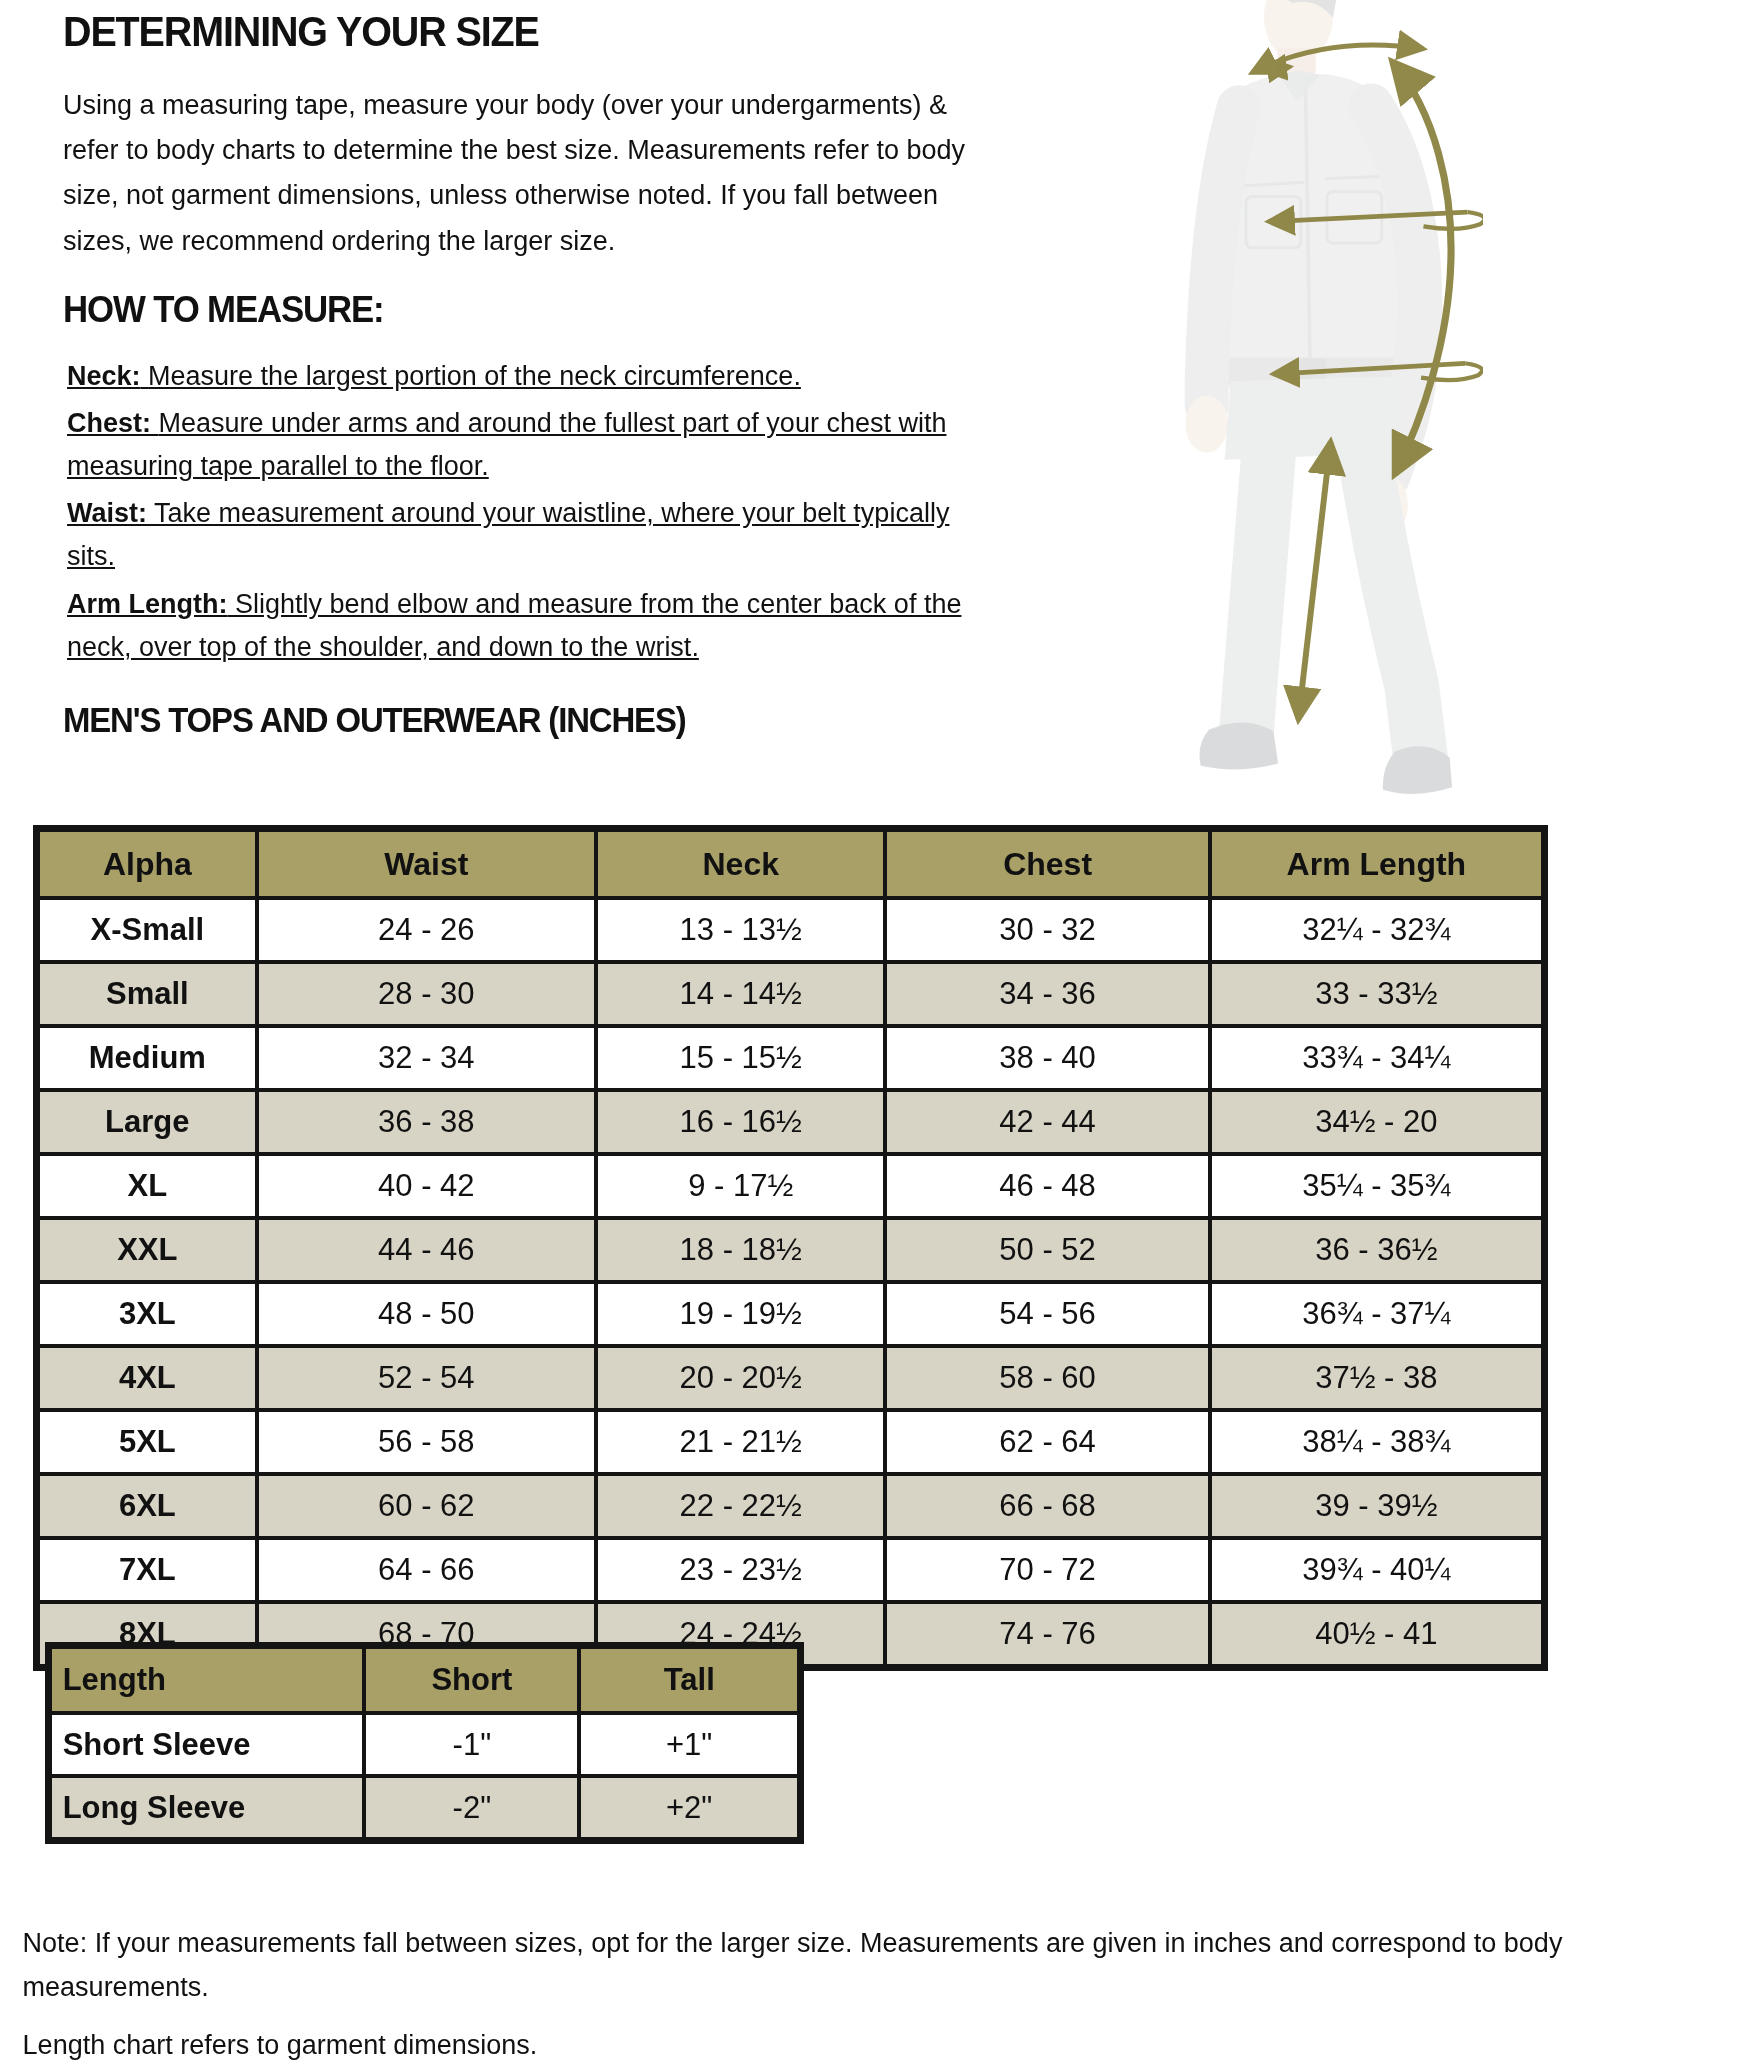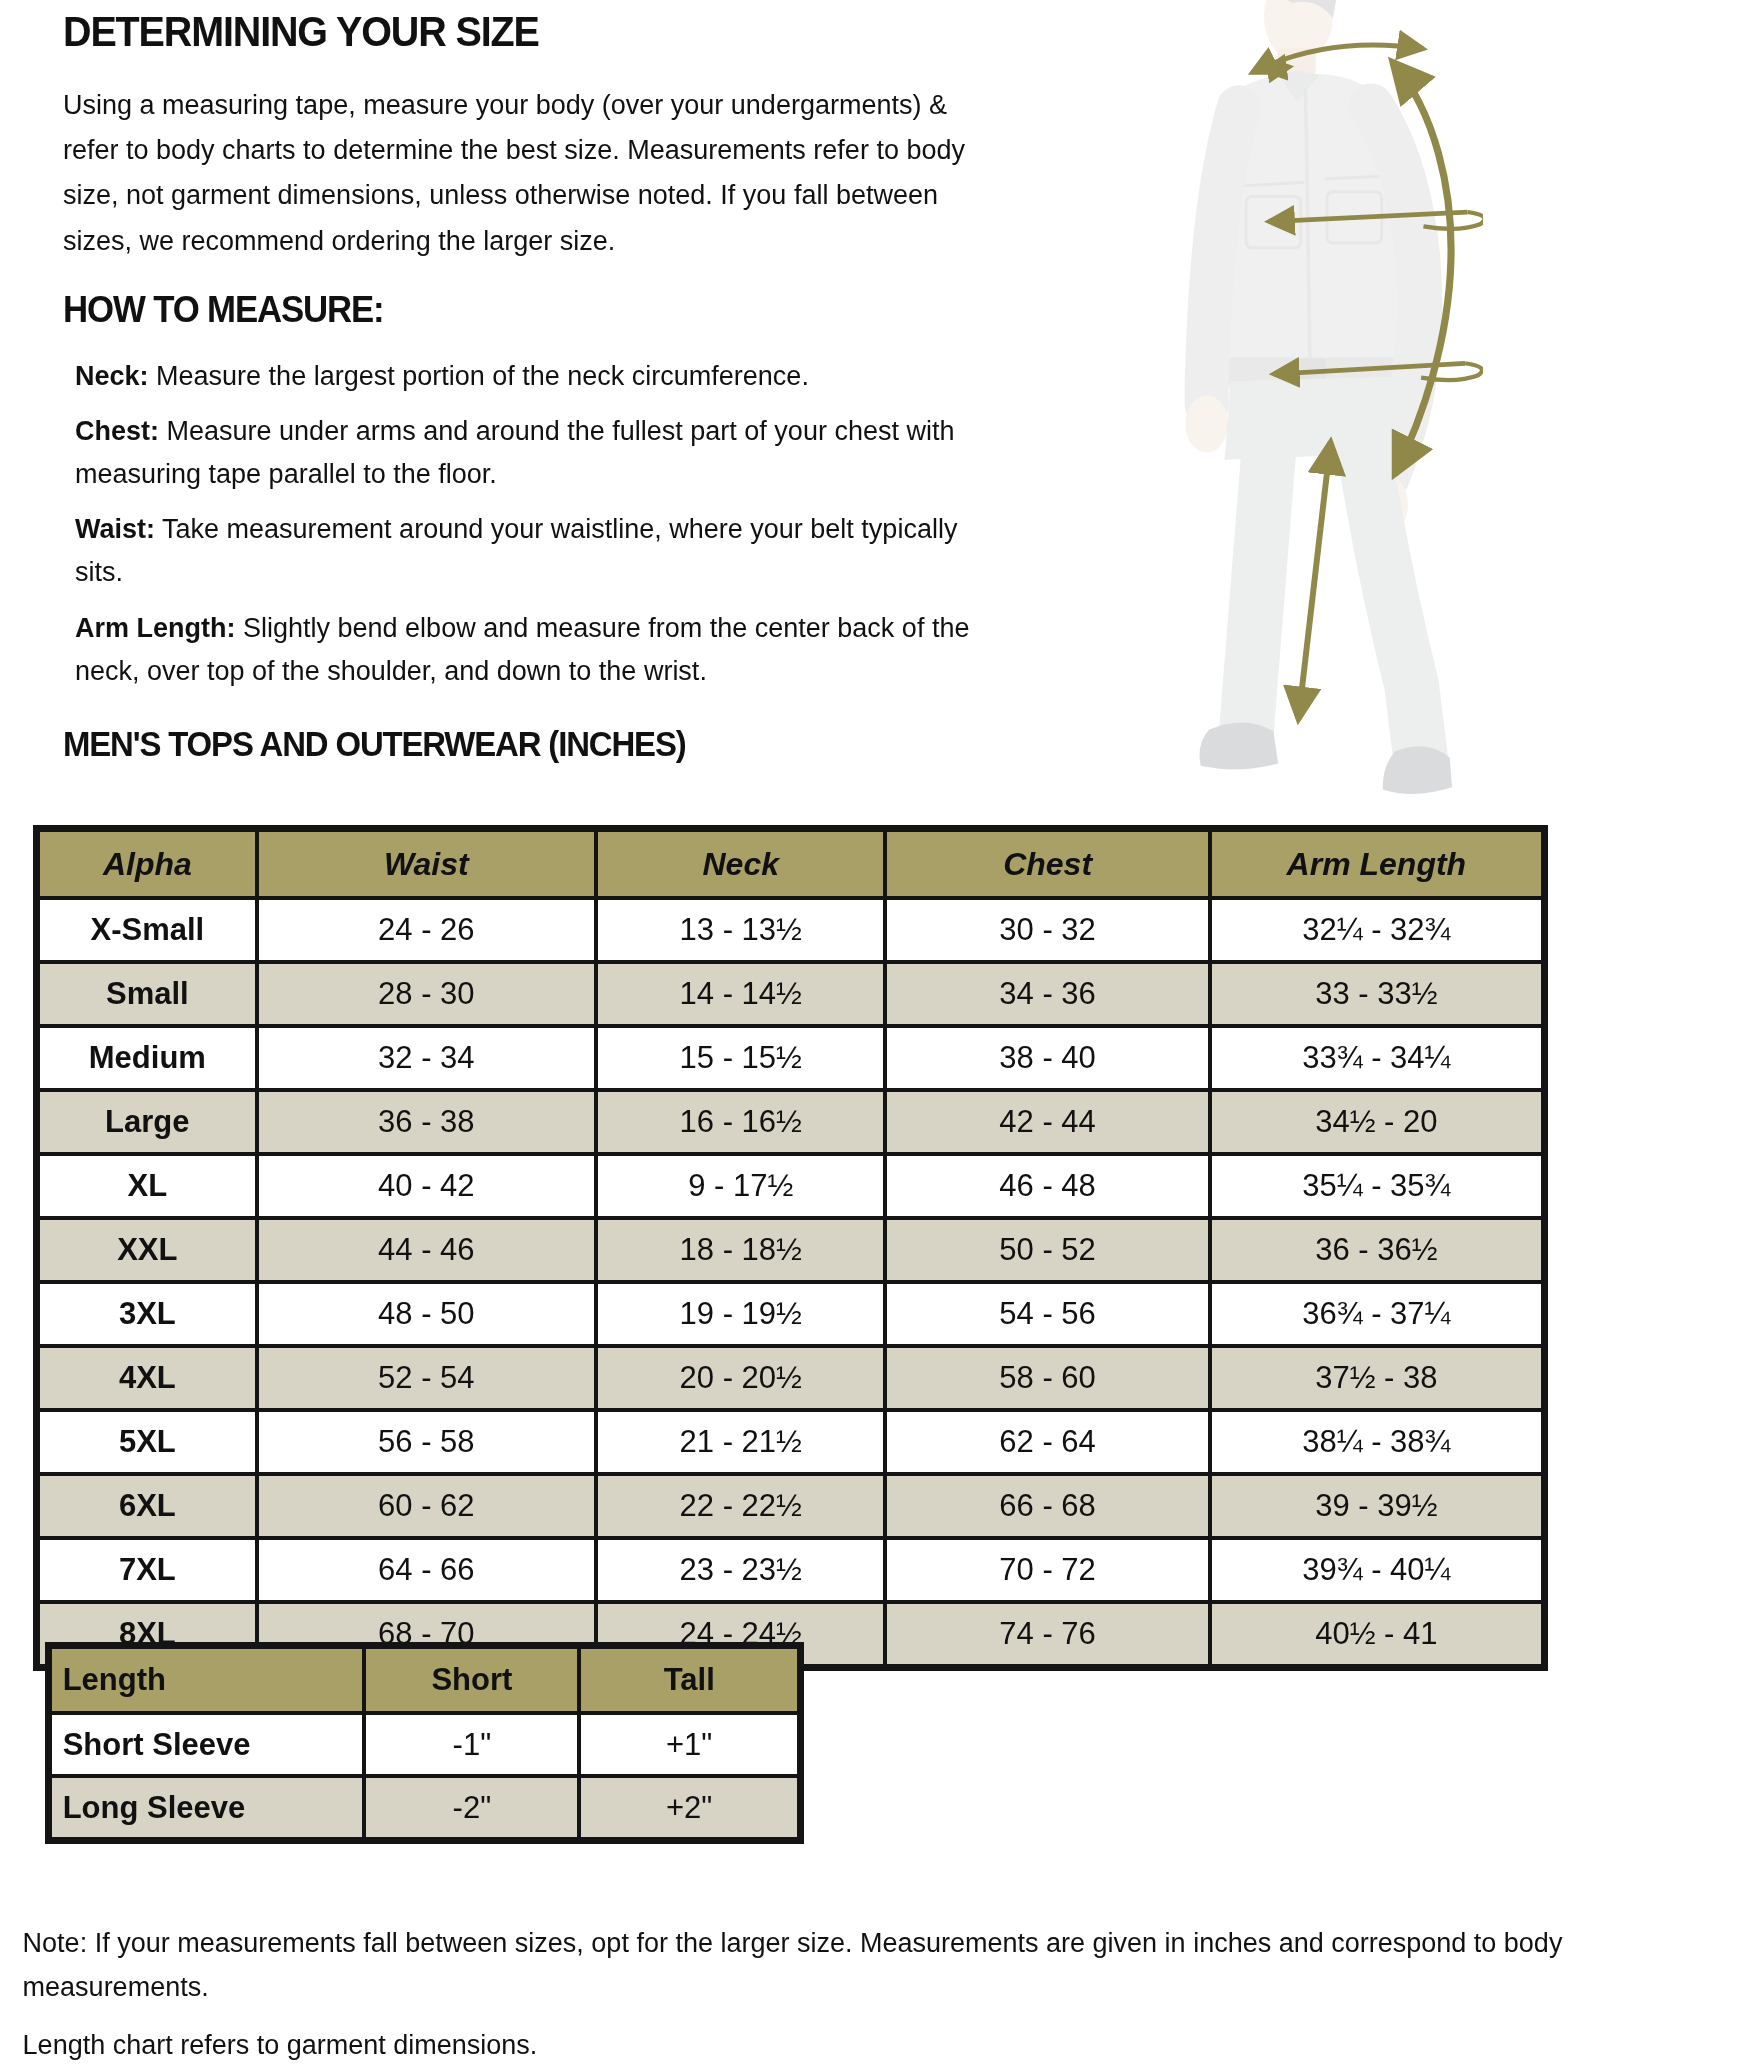"Neck: Measure the largest portion" .measure-item { margin: 12px -> 4px; text-decoration: none -> underline }
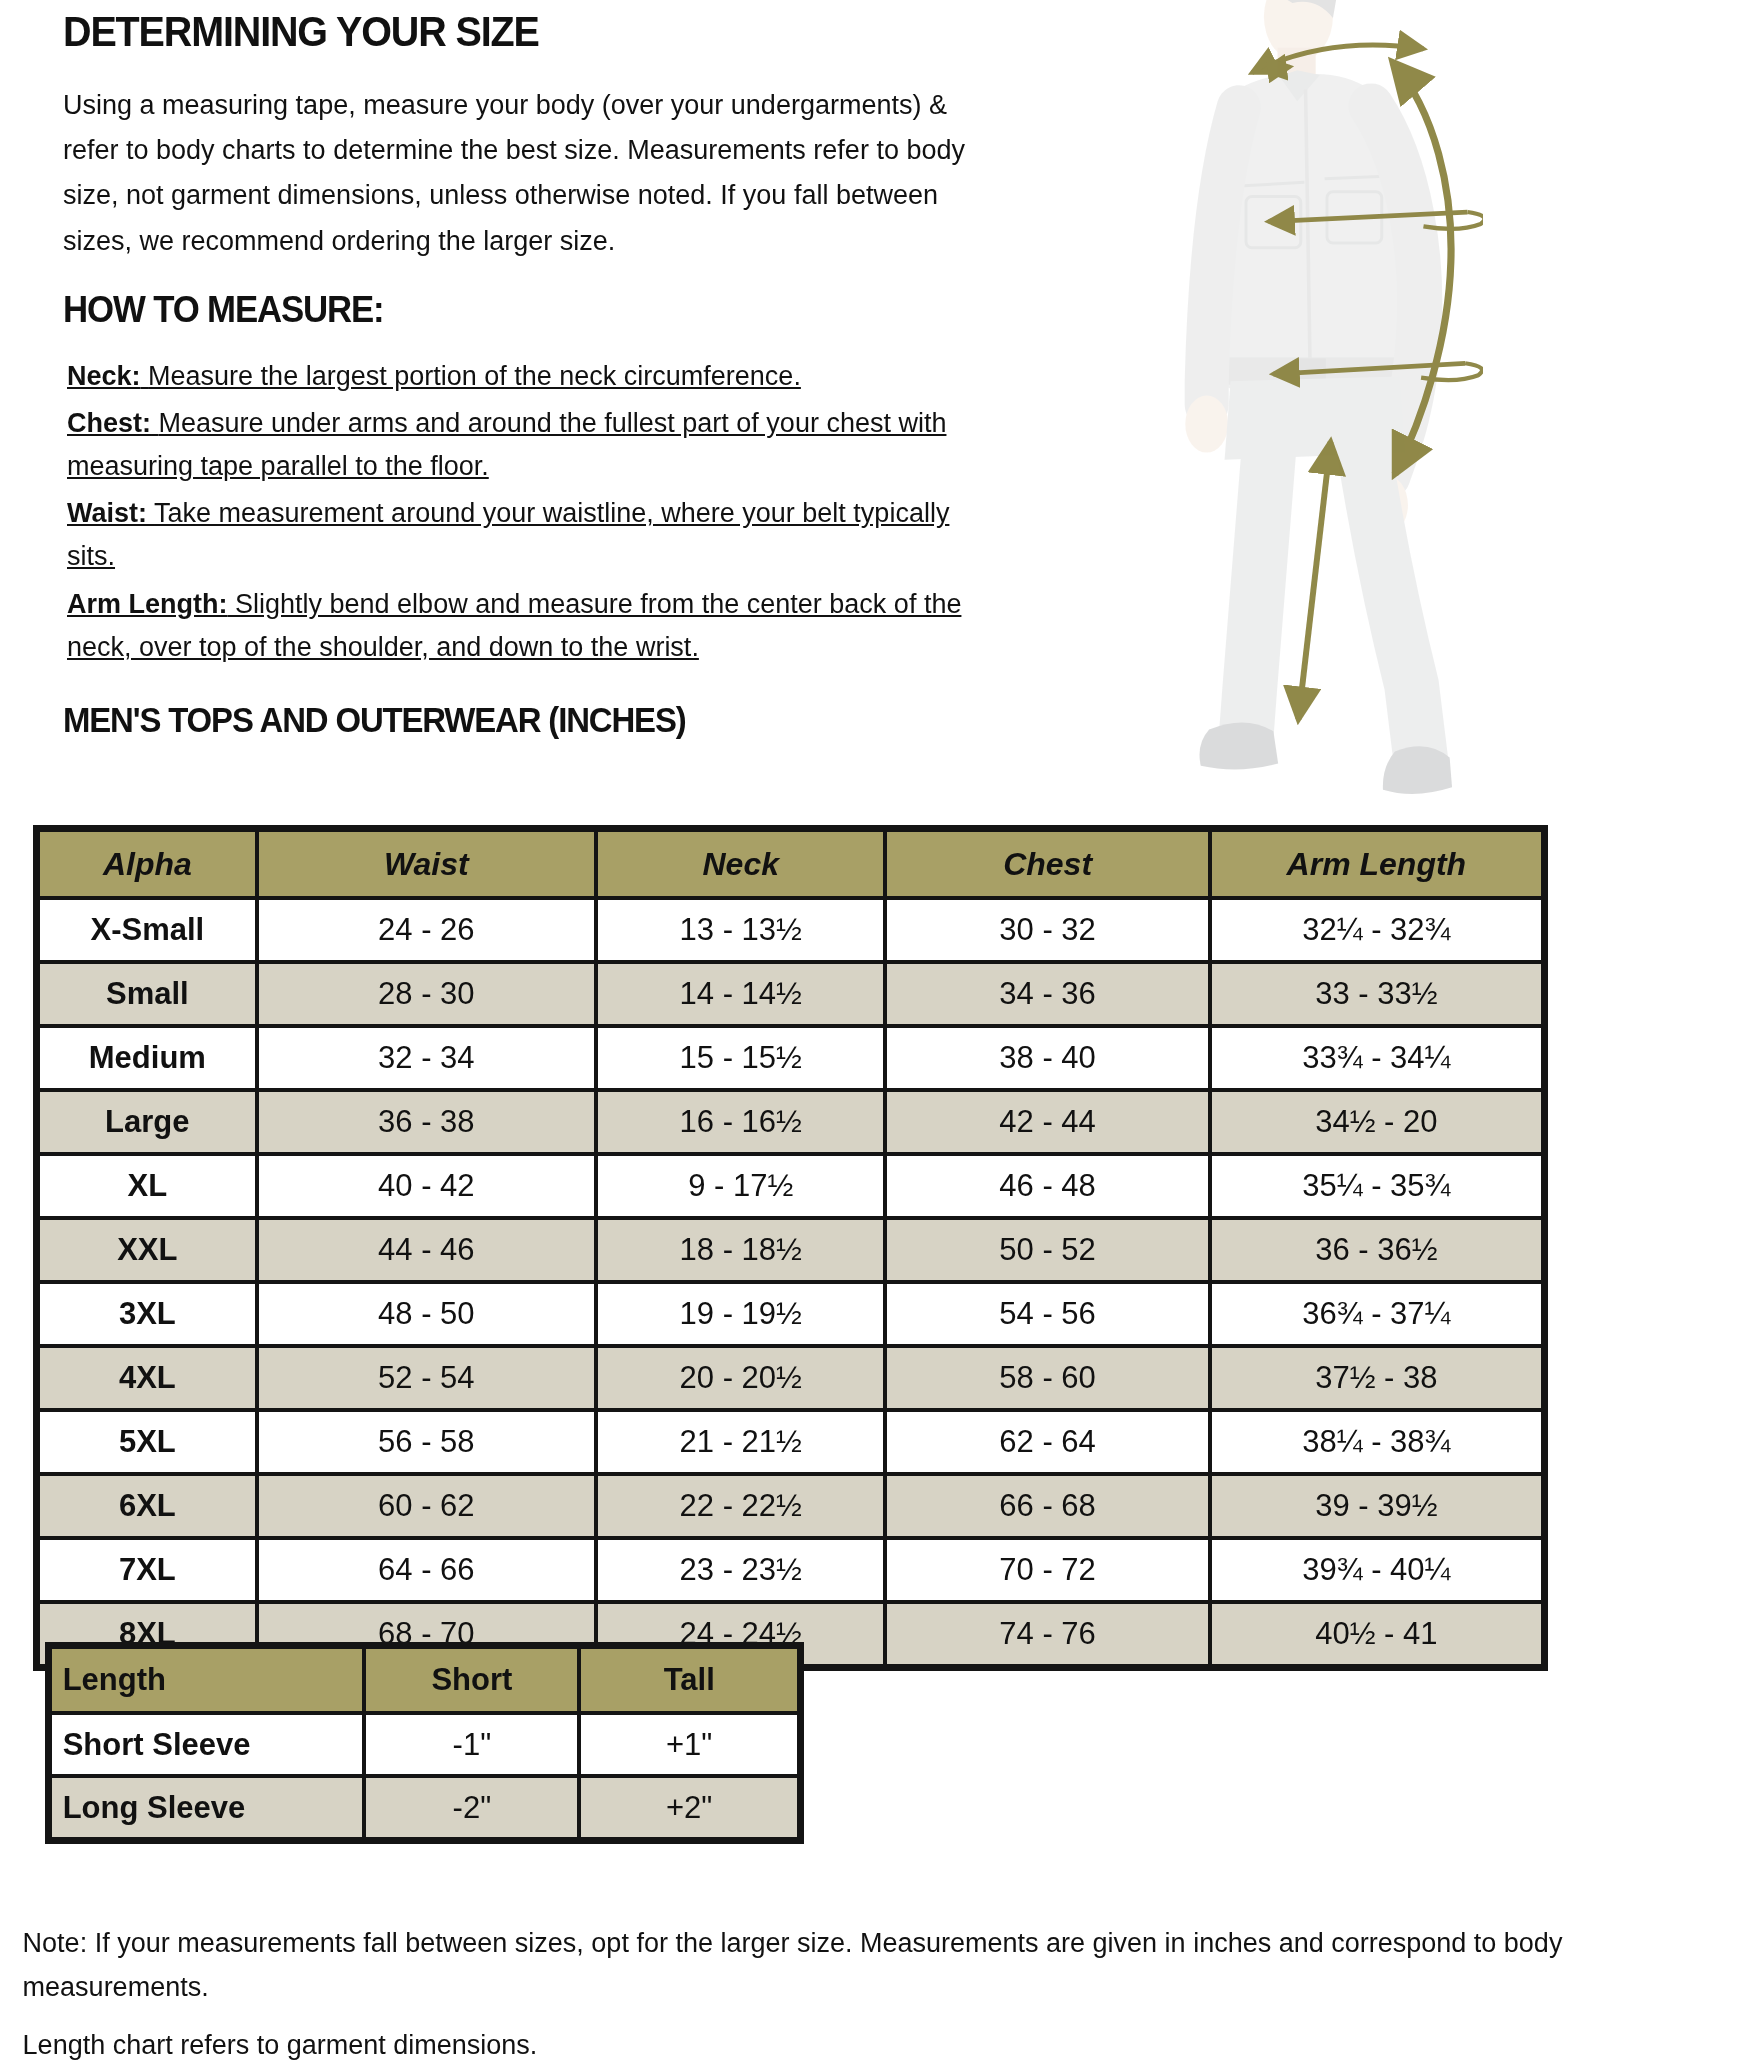"Alpha" .size-table th { font-style: italic -> none }
